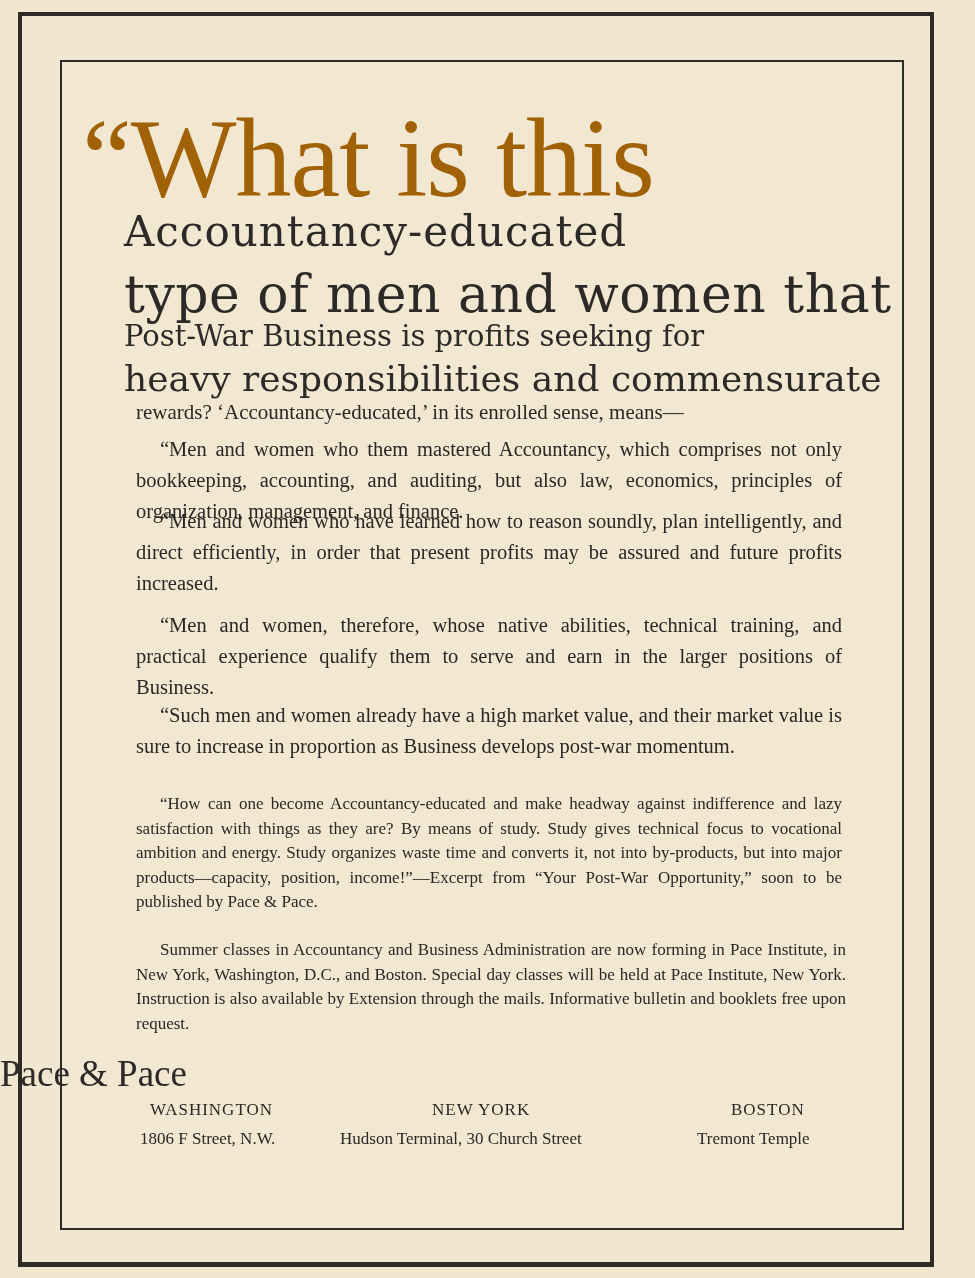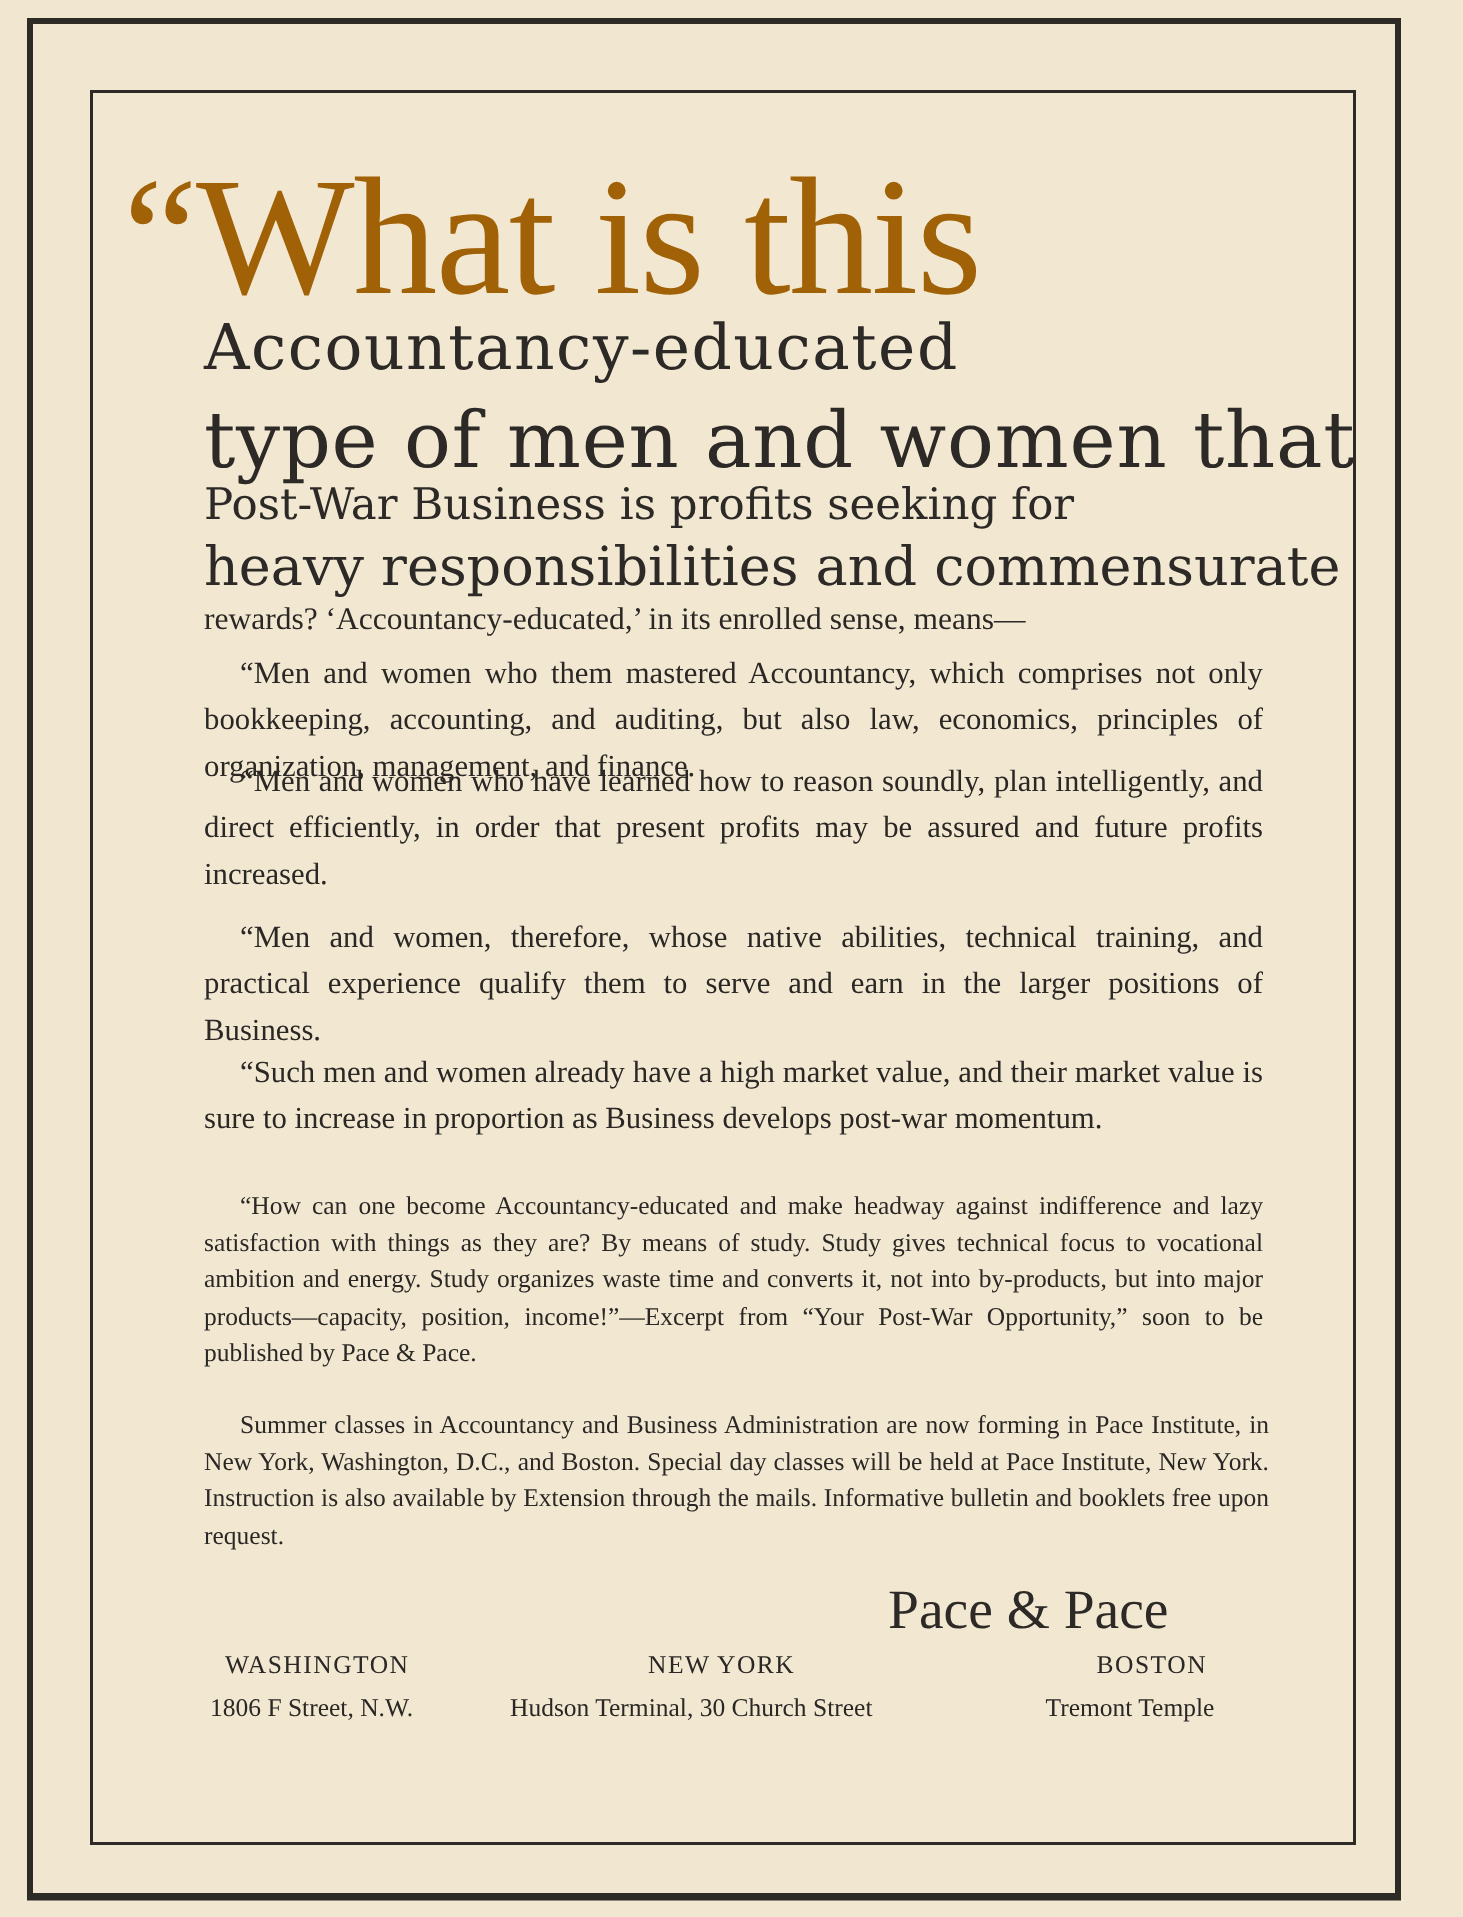"Accountancy-educated" .h2 { left: 136px -> 124px }
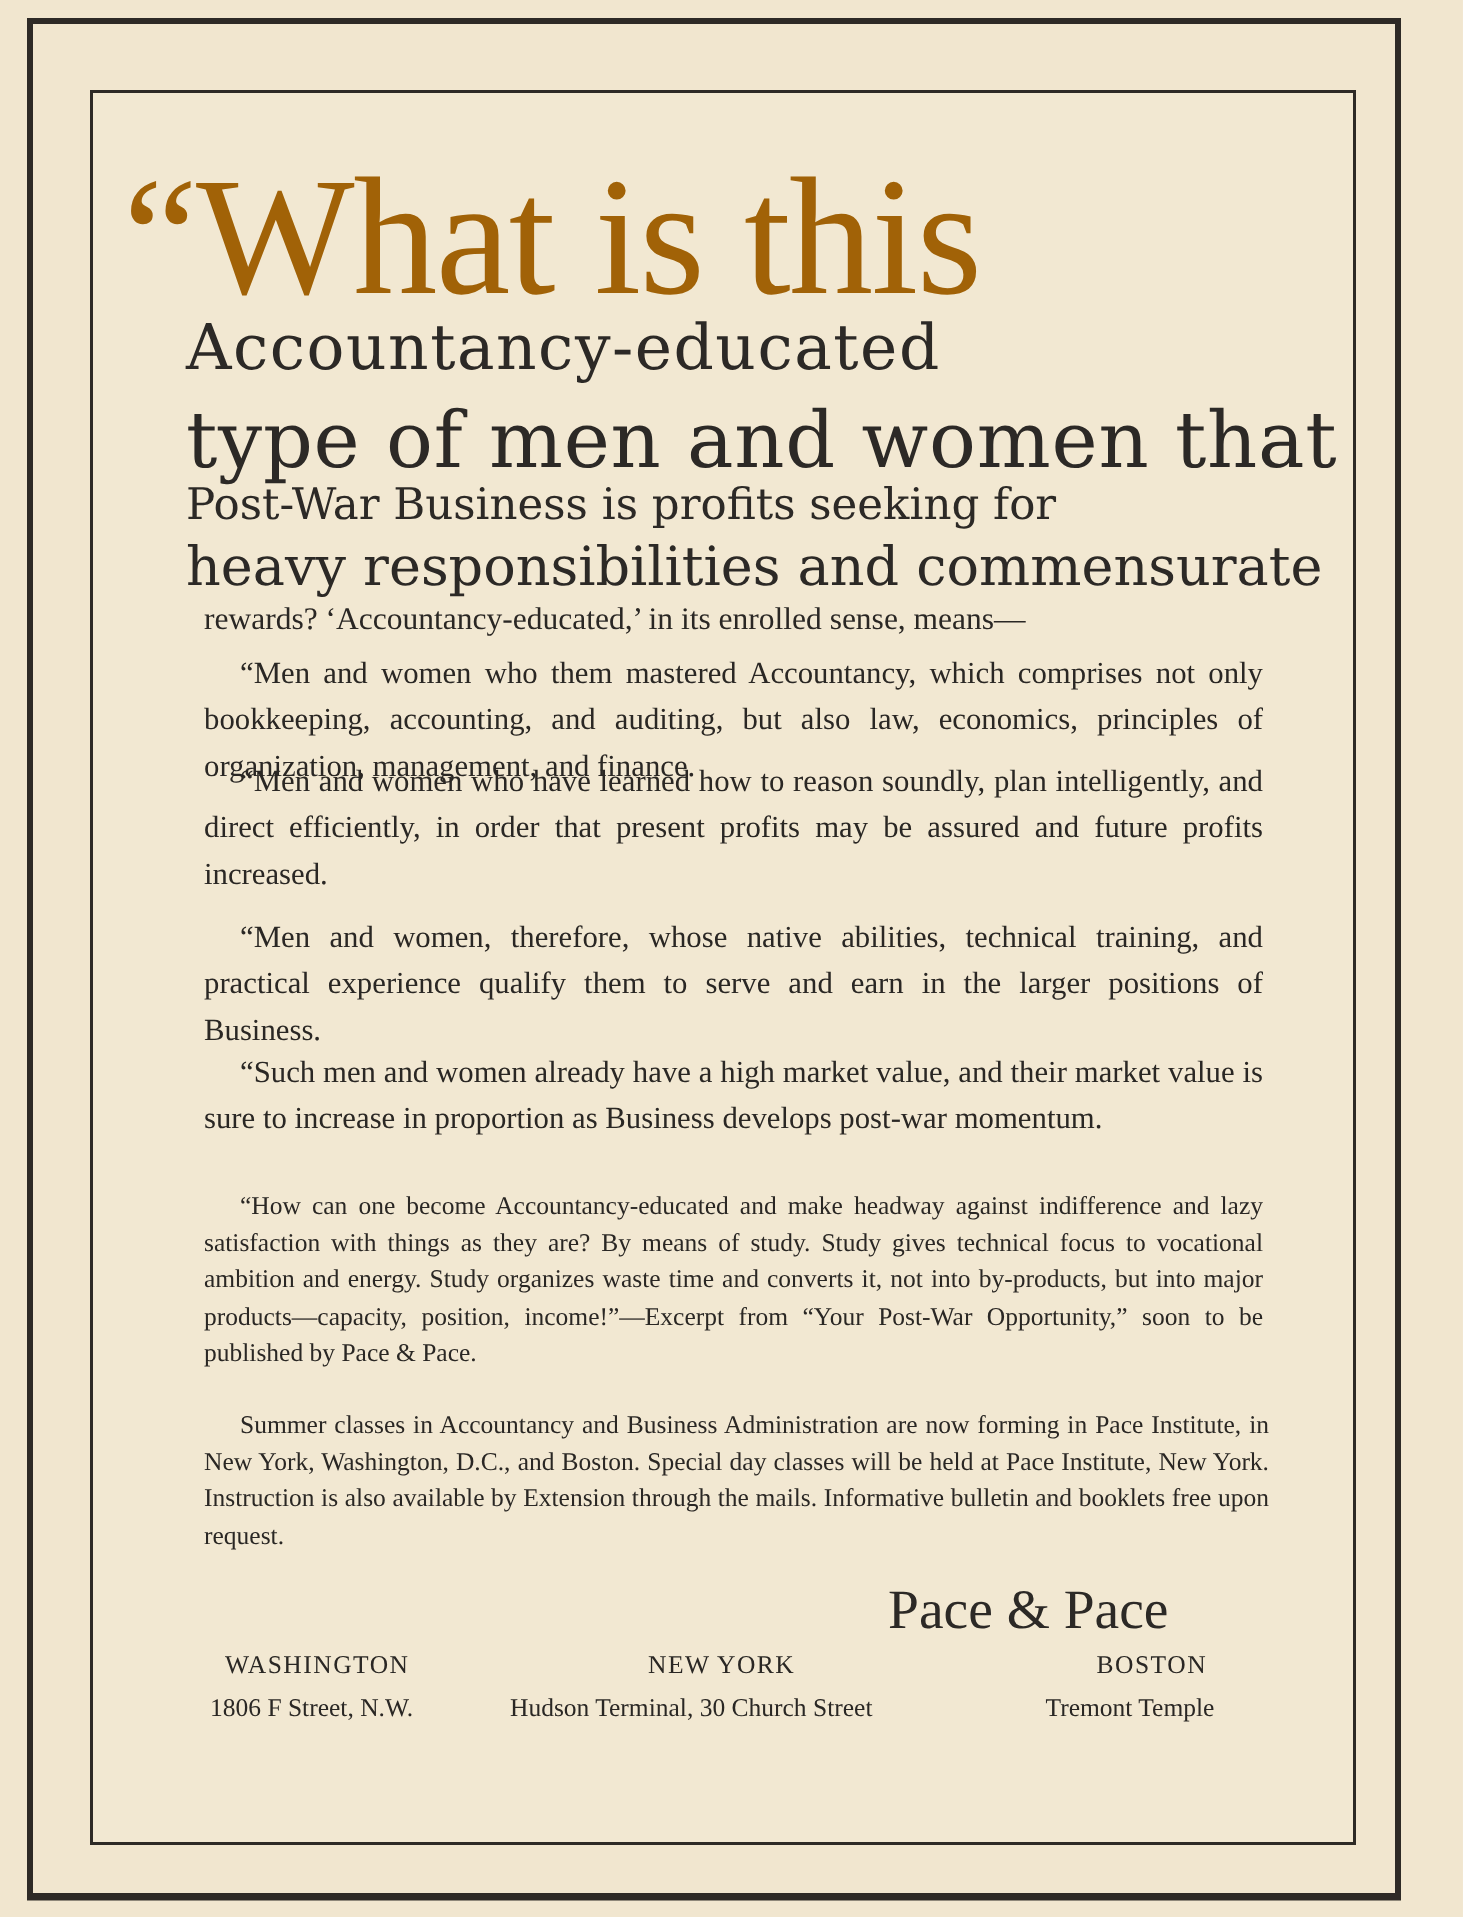"Pace & Pace" .sig { text-align: right -> left }
